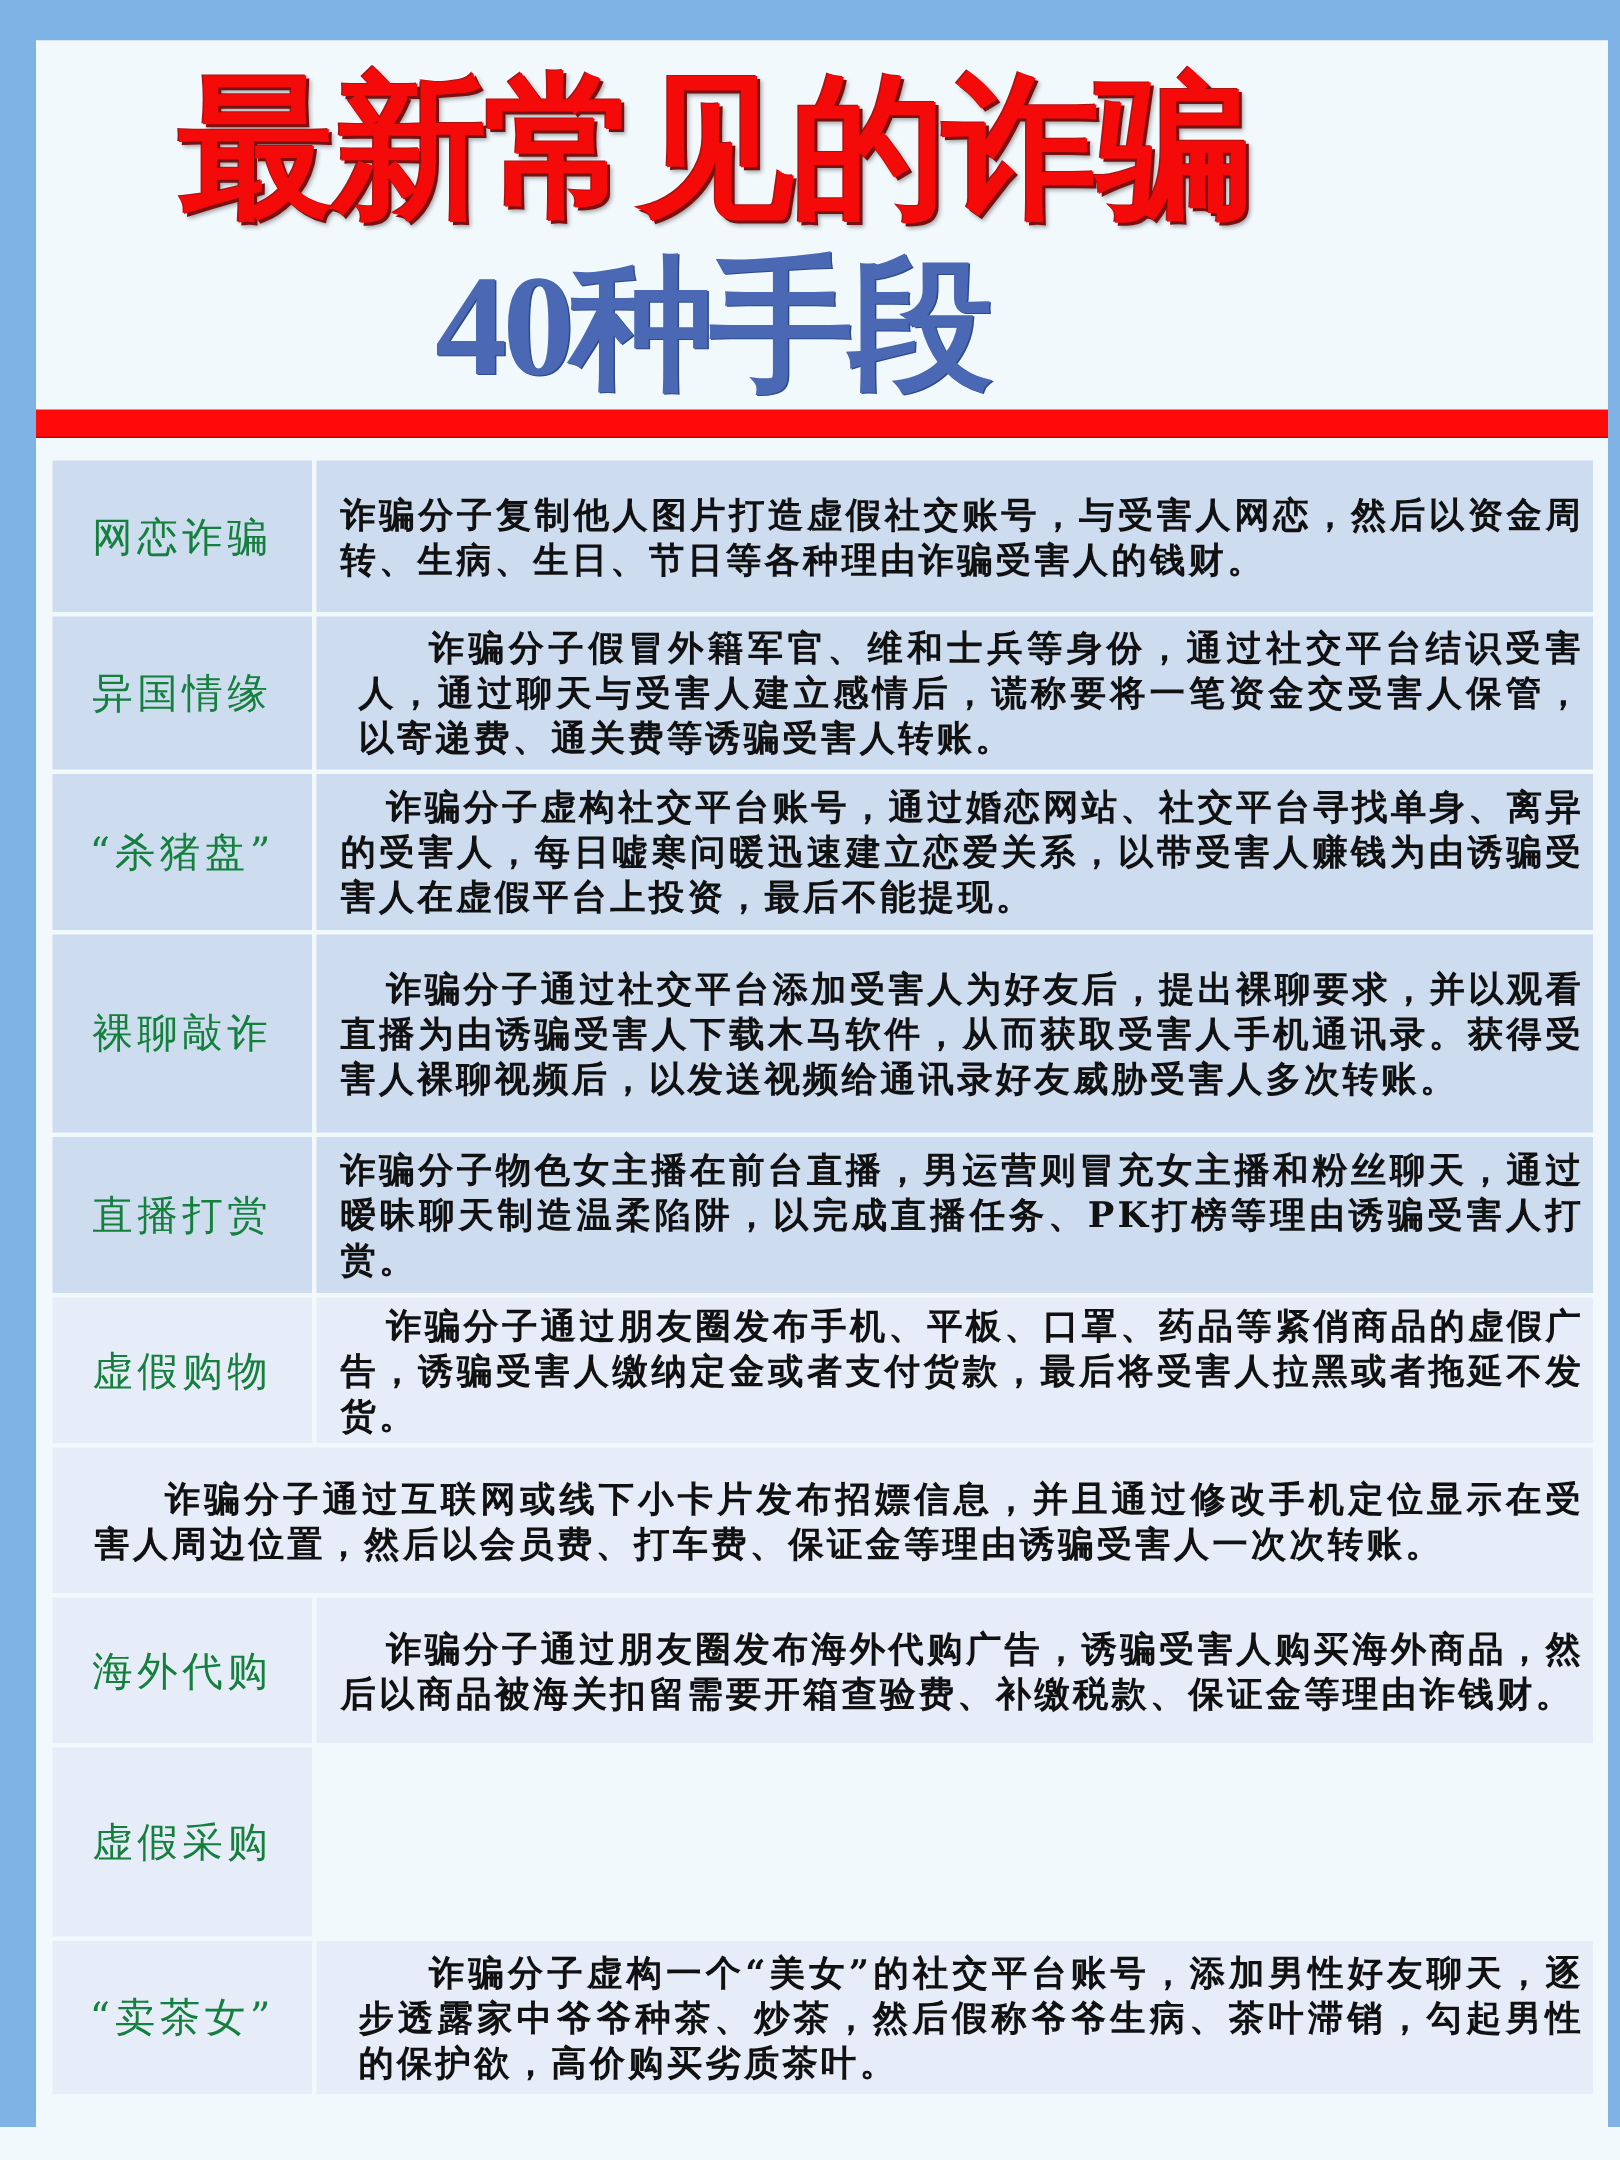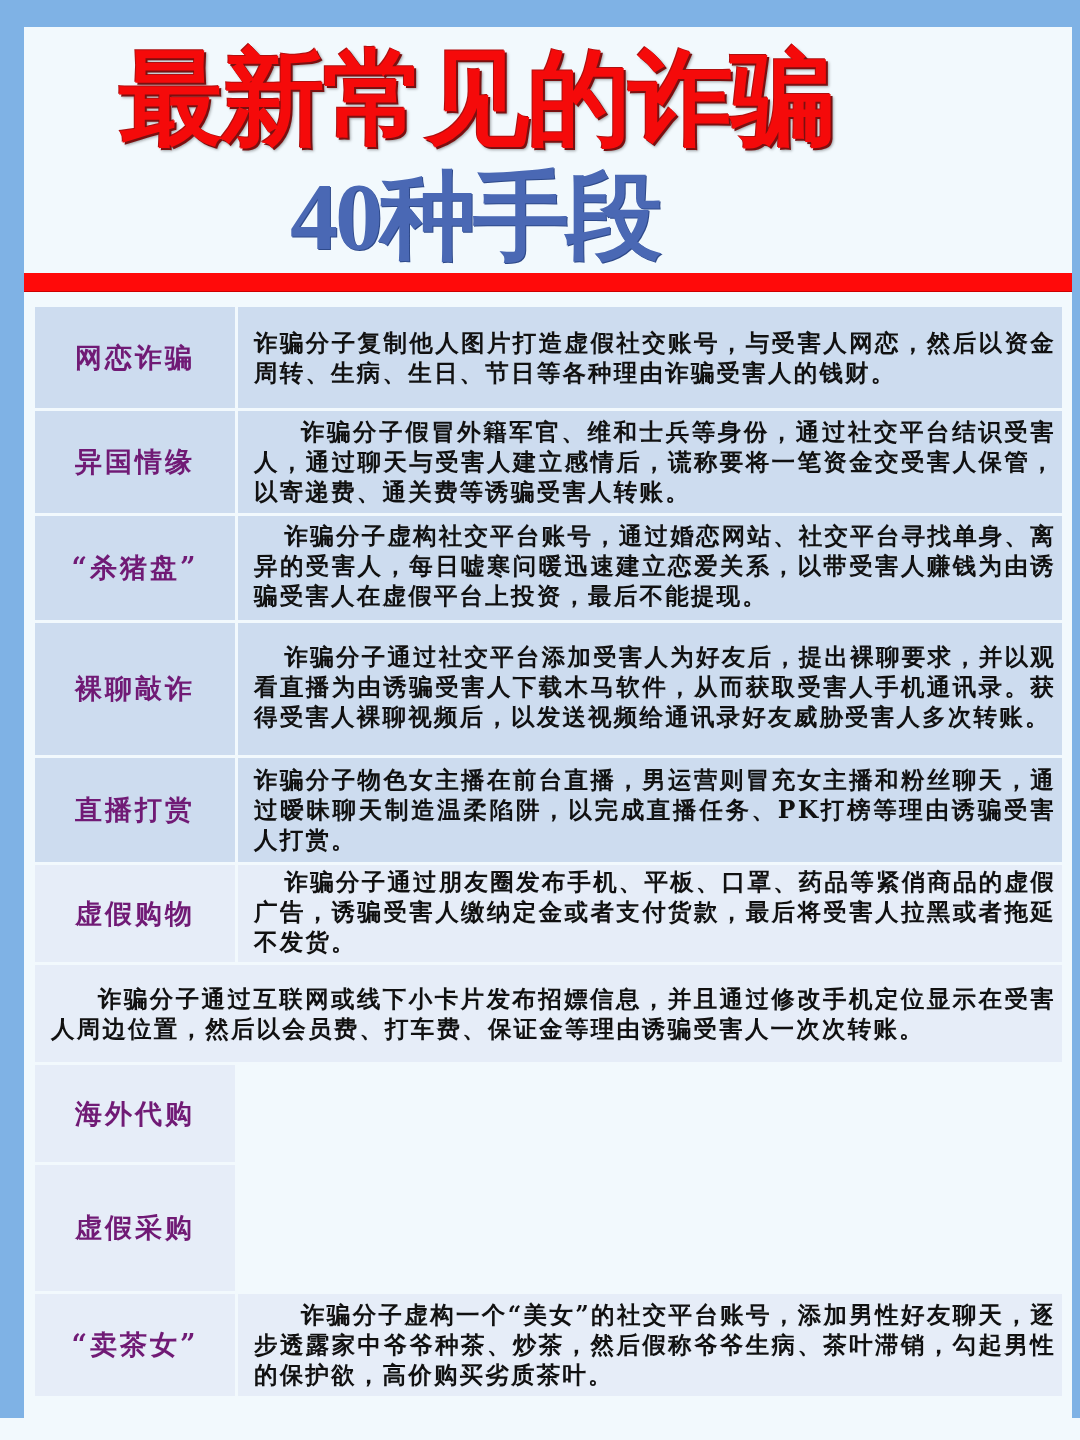"网恋诈骗" .row .label { color: #701a75 -> #15803d; font-weight: bold -> normal; width: 200px -> 173px }
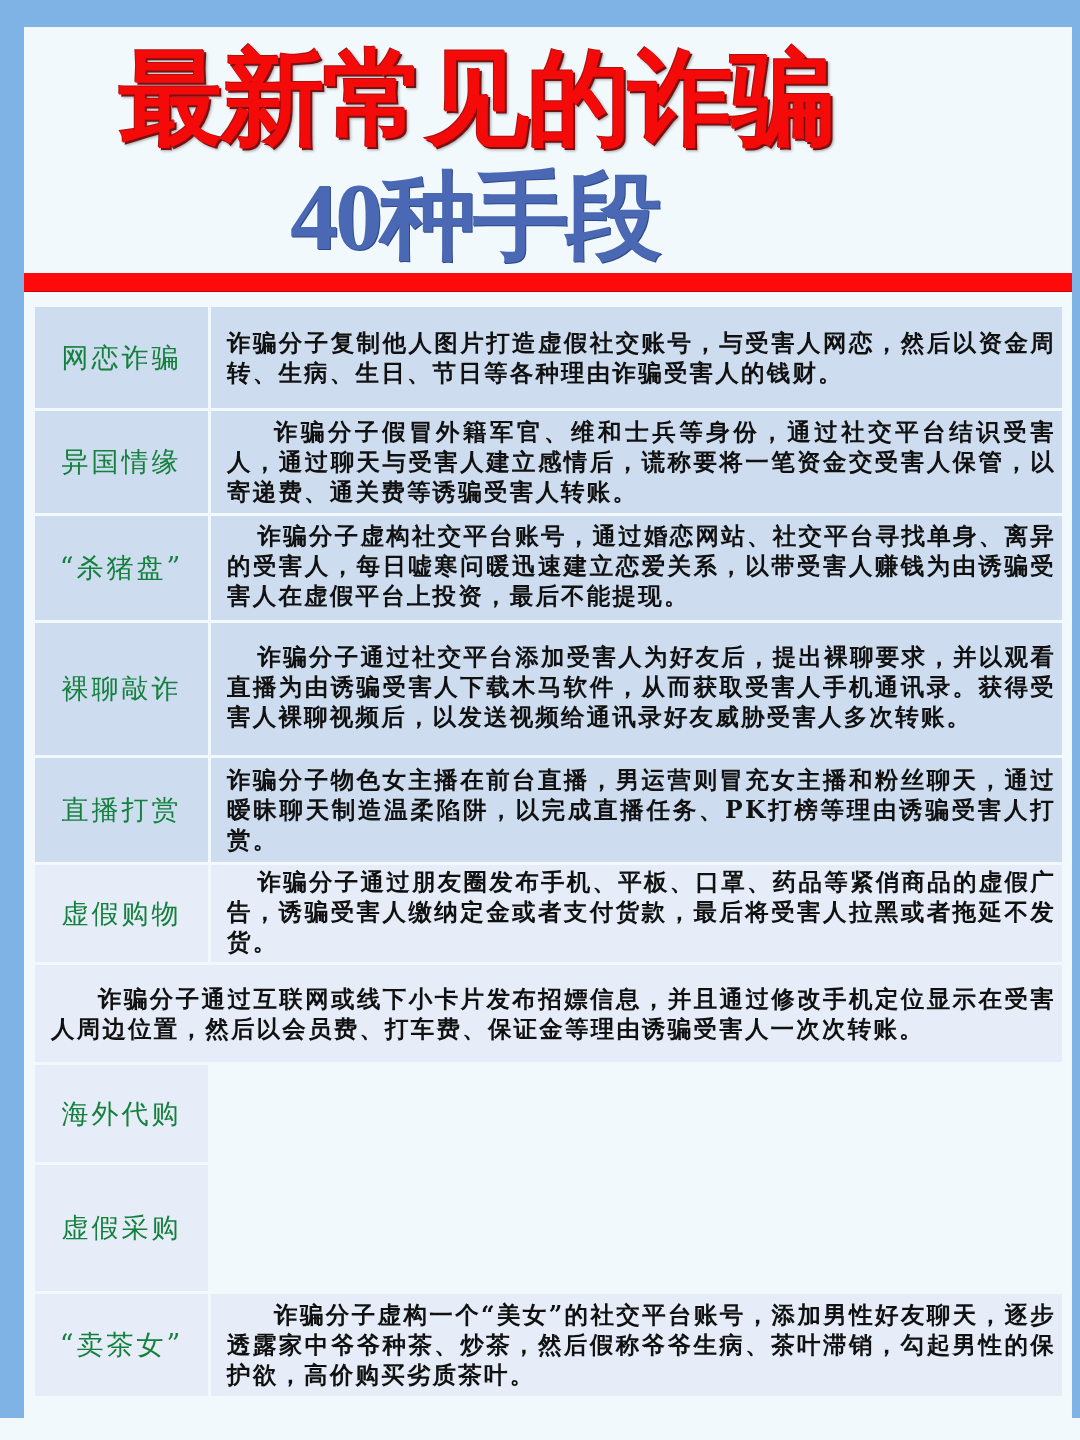"诈骗分子假冒外籍军官、维和士兵等身份，通过社交平台结识受害人，通过聊天与受害人建" .indent { margin-left: none -> 12px }
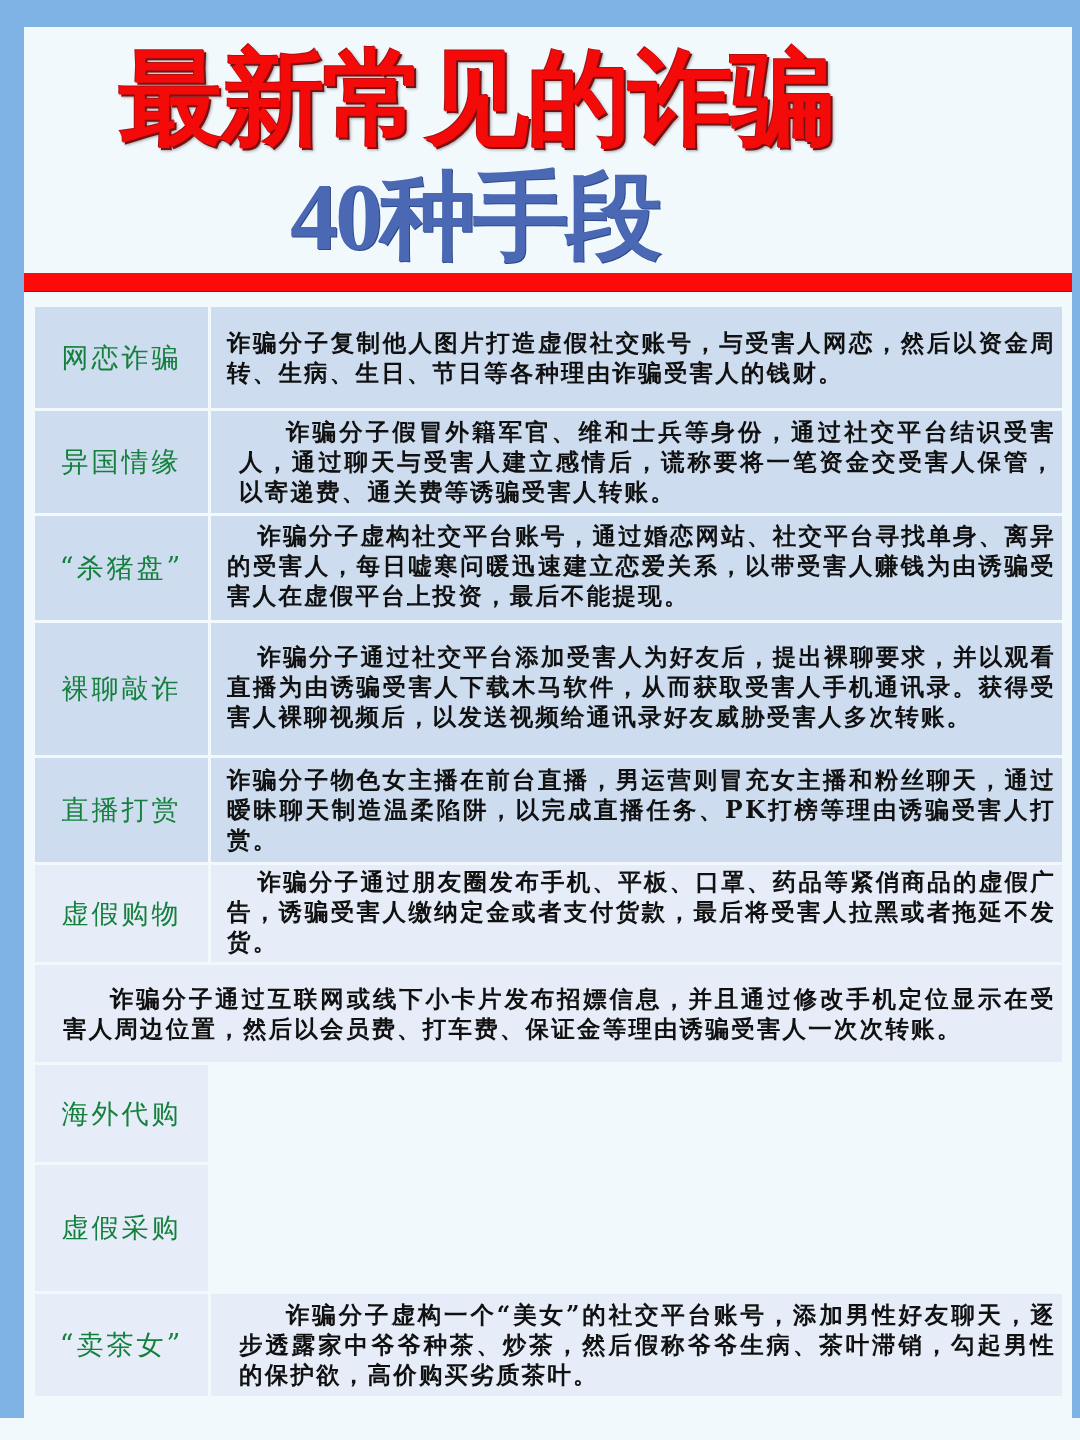"诈骗分子虚构社交平台账号，通过婚恋网站、社交平台寻找单身、离异的受害人，每日嘘寒" .indent-sm { font-family: Liberation Mono, monospace -> none }
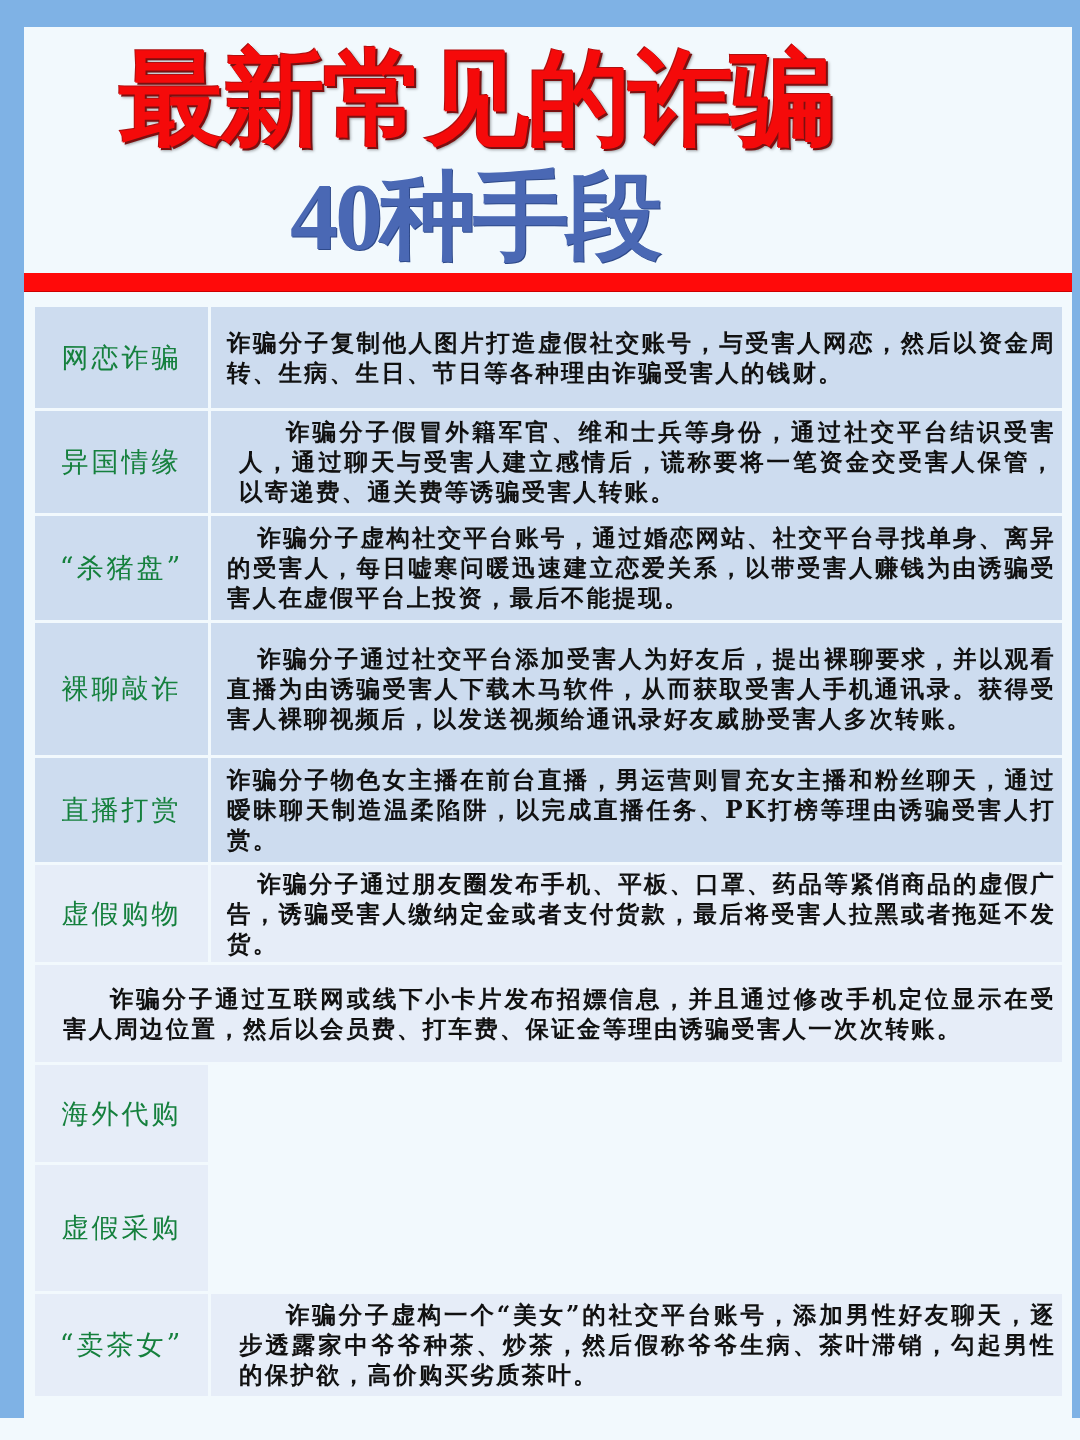"诈骗分子通过朋友圈发布海外代购广告，诱骗受害人购买海外商品，然后以商品被海关扣留" div.desc { html: none -> <div> <span>诈骗分子通过朋友圈发布海外代购广告，诱骗受害人购买海外商品，然后以商品被海关扣留需要开箱查验费、补缴税款、保证金等理由诈钱财。</span> </div> }
